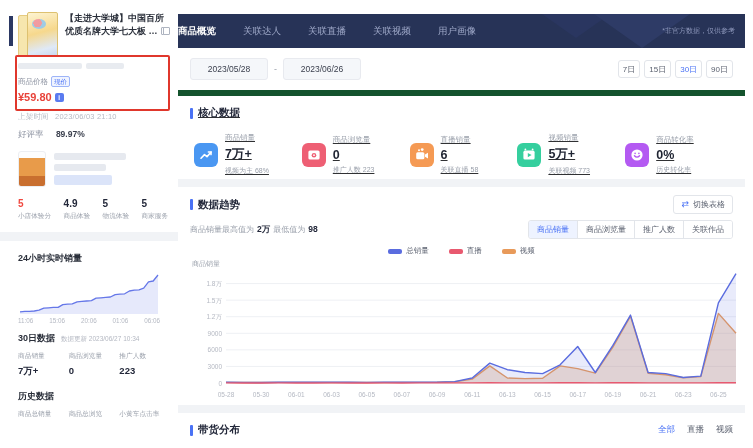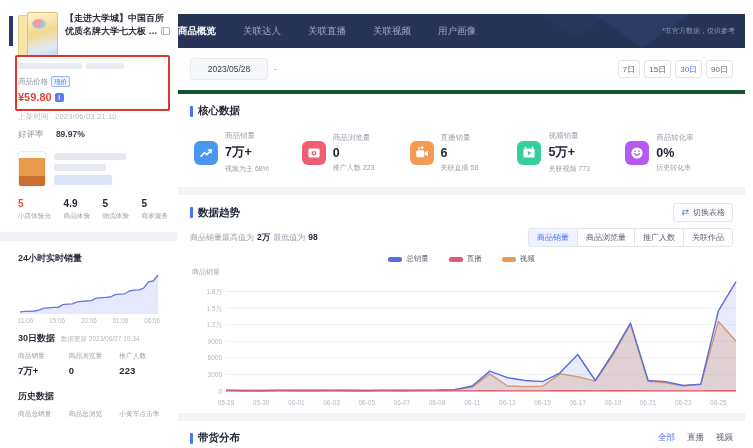"2023/05/28" .date-row { border-bottom: 4px solid #14532d -> 6px solid #14532d }
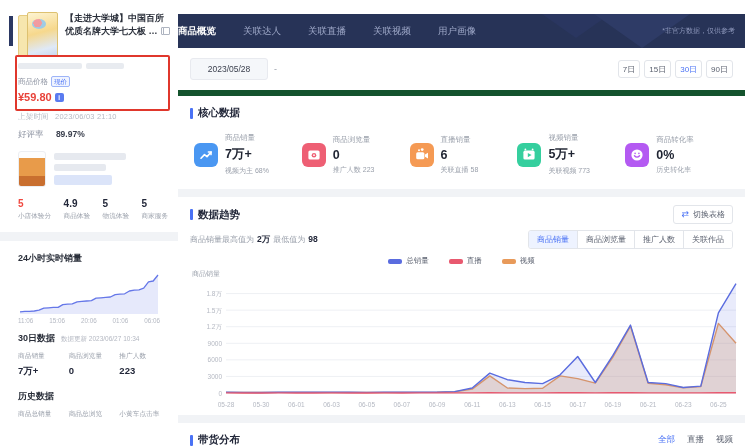"2023/06/26" div.date-input { html: none -> <div>2023/06/26</div> }
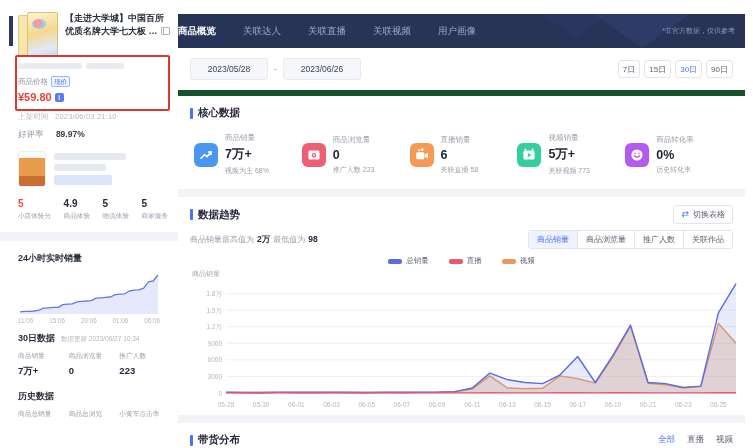"核心数据" .core { padding: 10px 12px 13px -> 10px 12px 3px; text-decoration: none -> underline }
